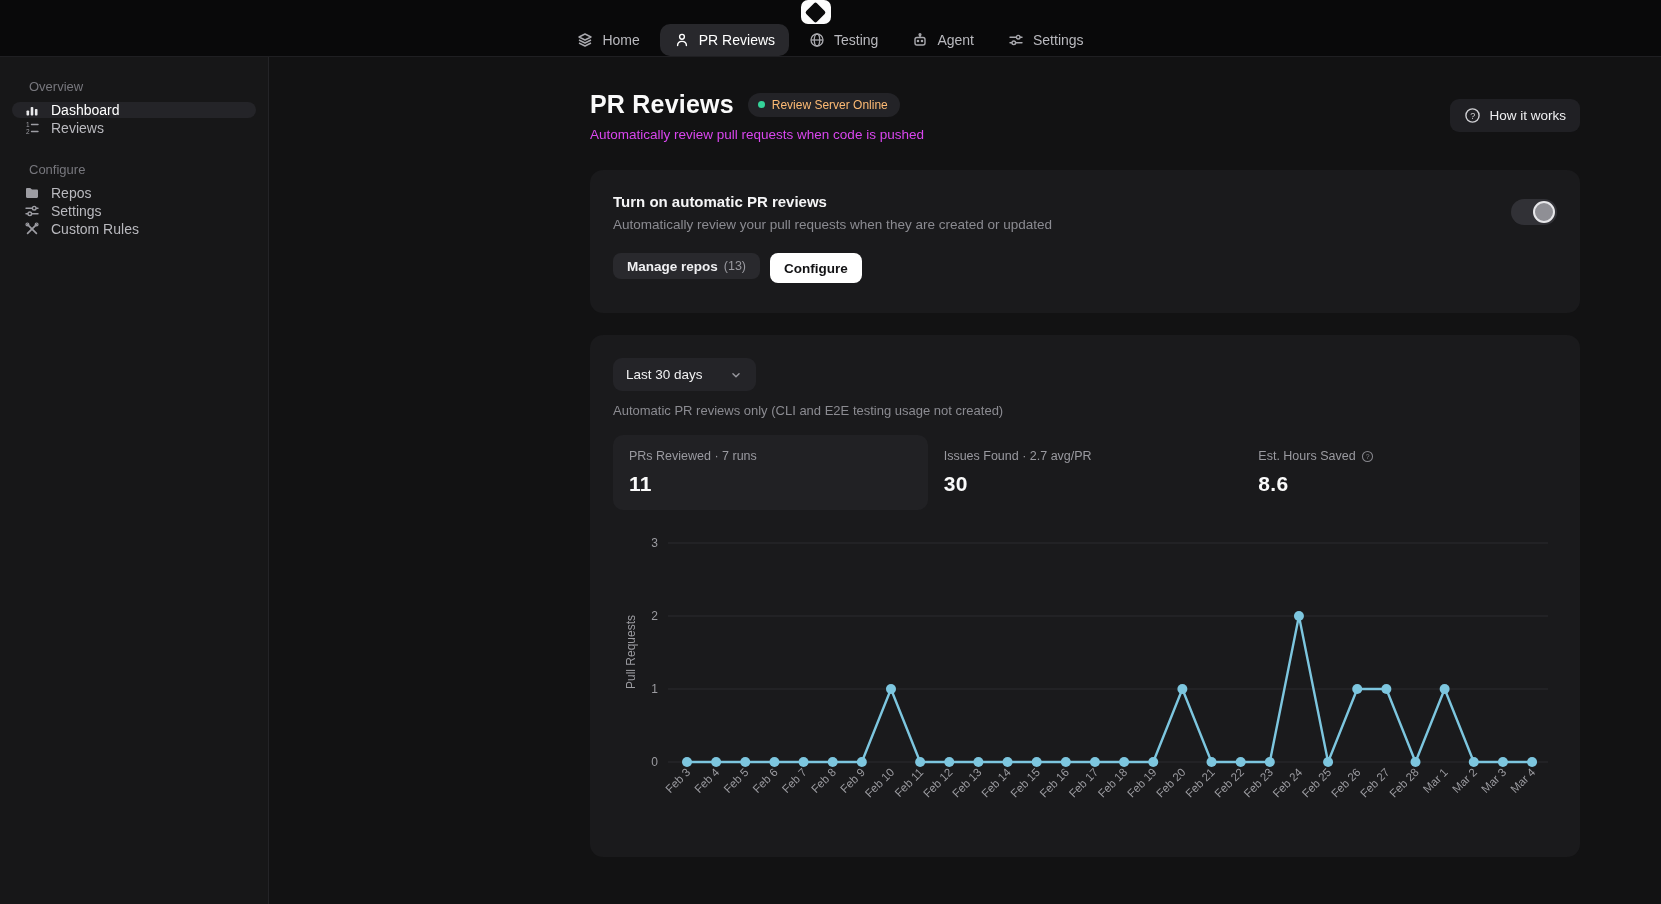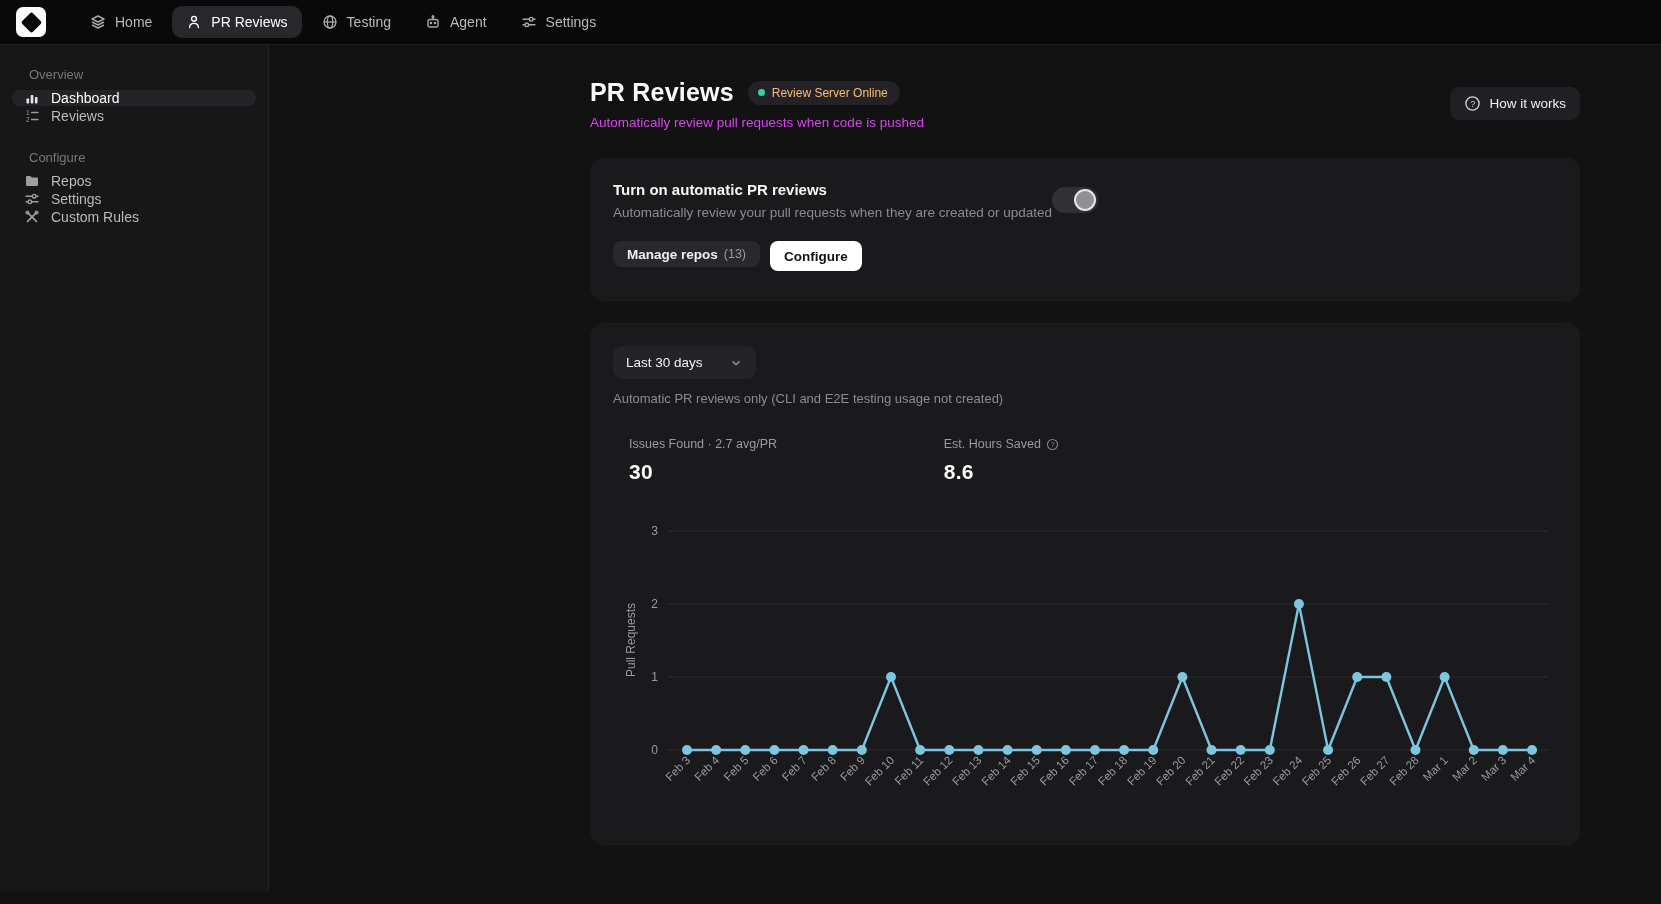"Home" .topnav { flex-direction: none -> column; height: 45px -> 57px }
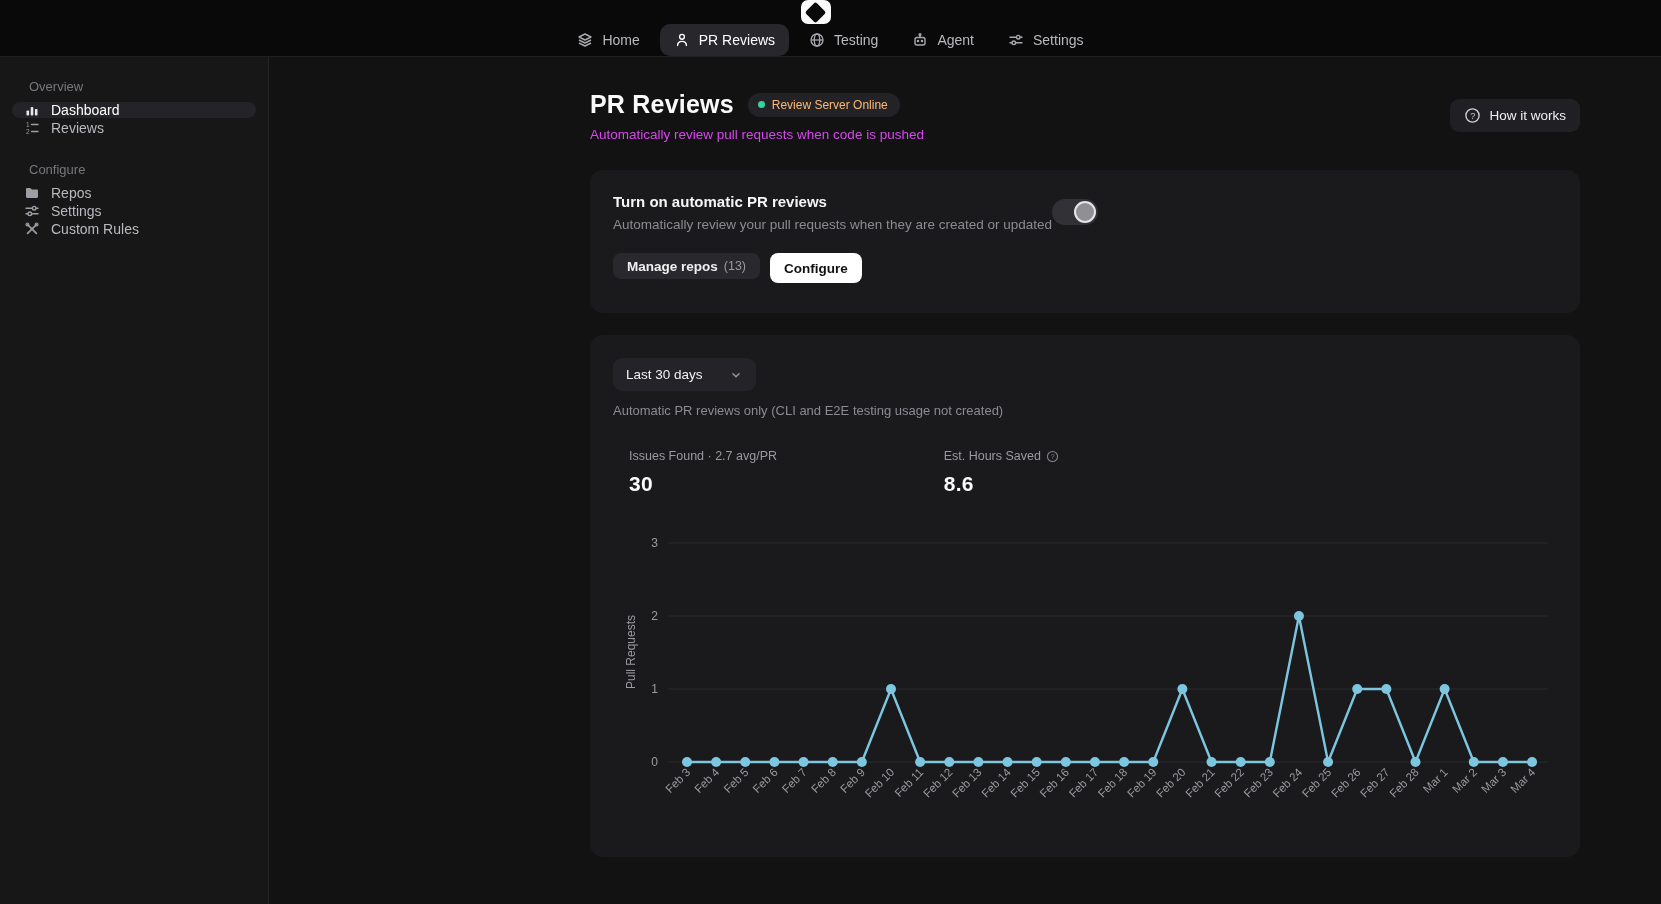"Turn on automatic PR reviews" .card-auto-head { justify-content: none -> space-between }
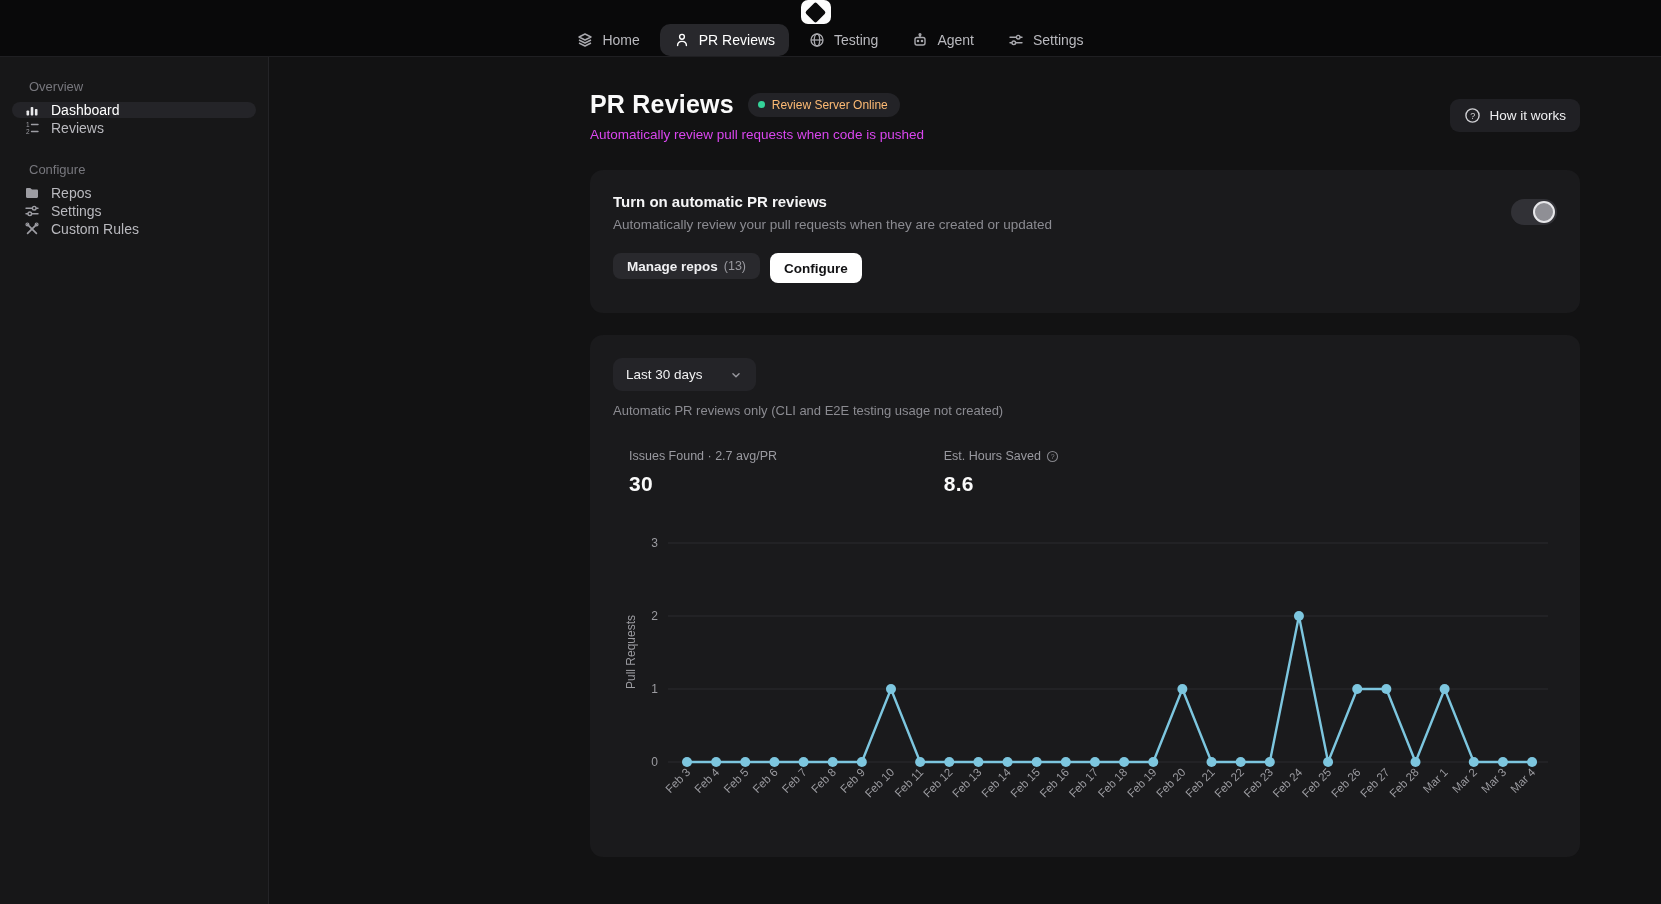"PRs Reviewed · 7 runs" div.stat { html: none -> <div> <div> <span>PRs Reviewed · 7 runs</span> </div> <div>11</div> </div> }
